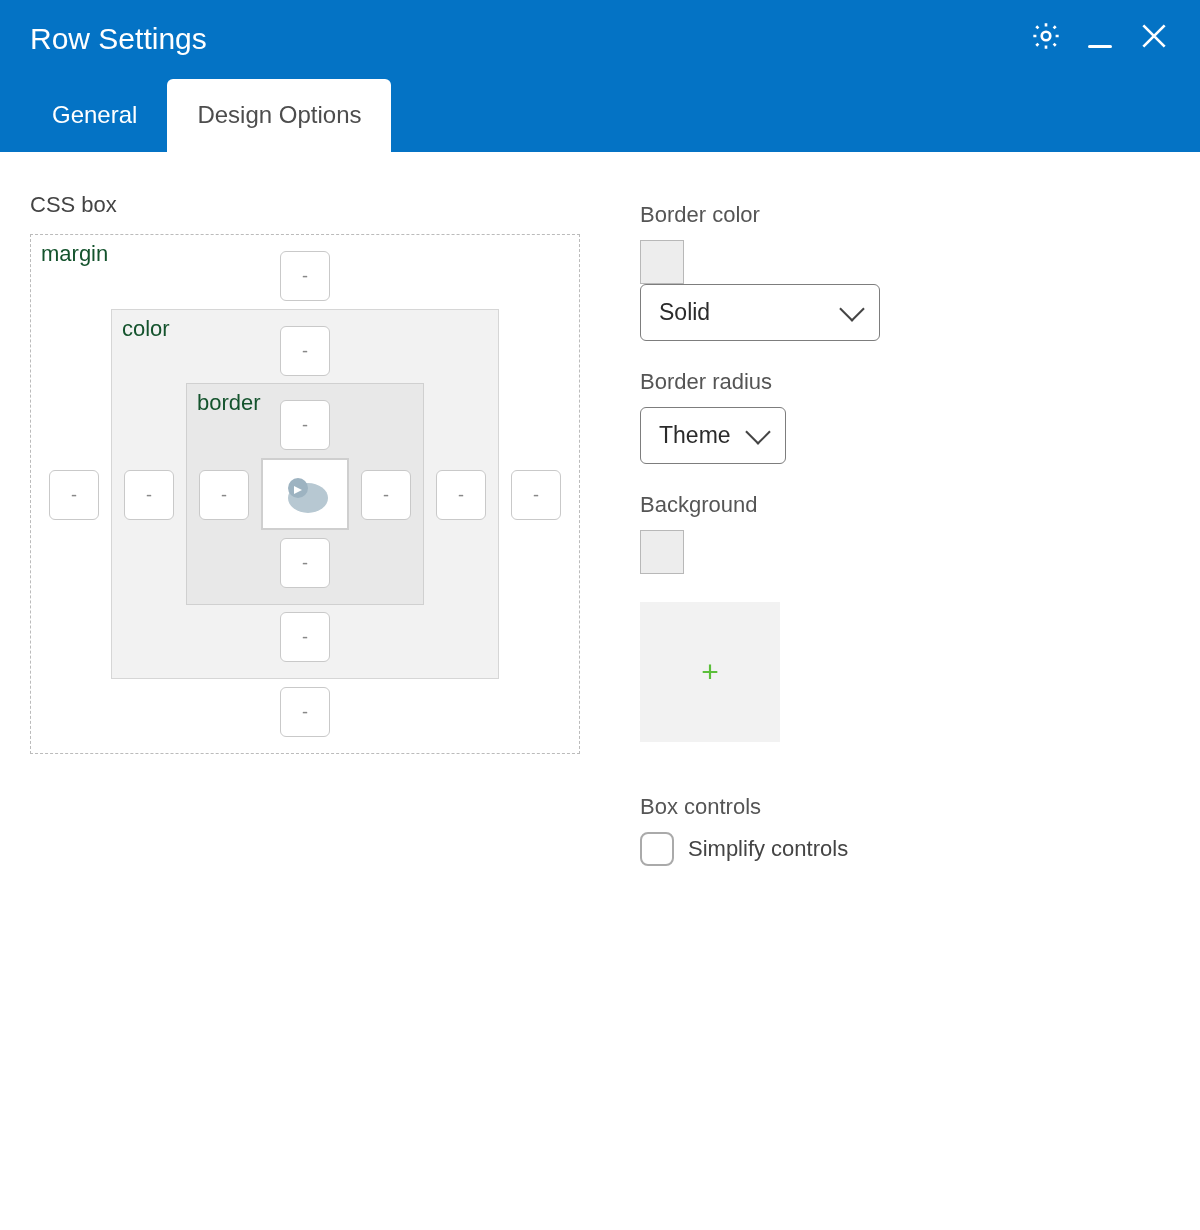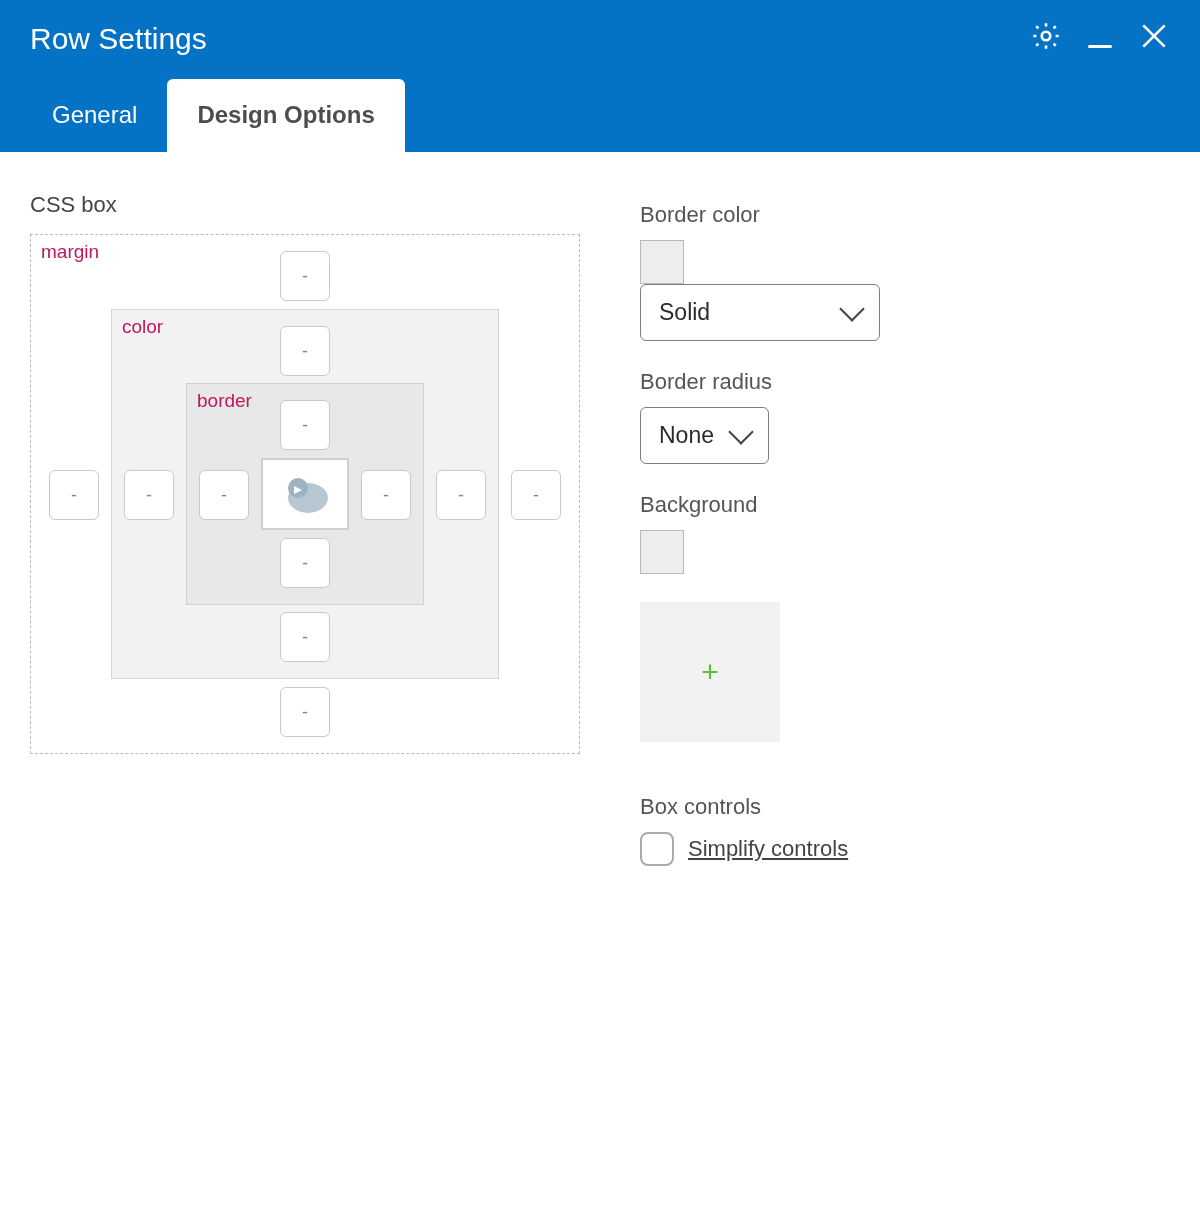"Design Options" .tab.active { font-weight: bold -> none }
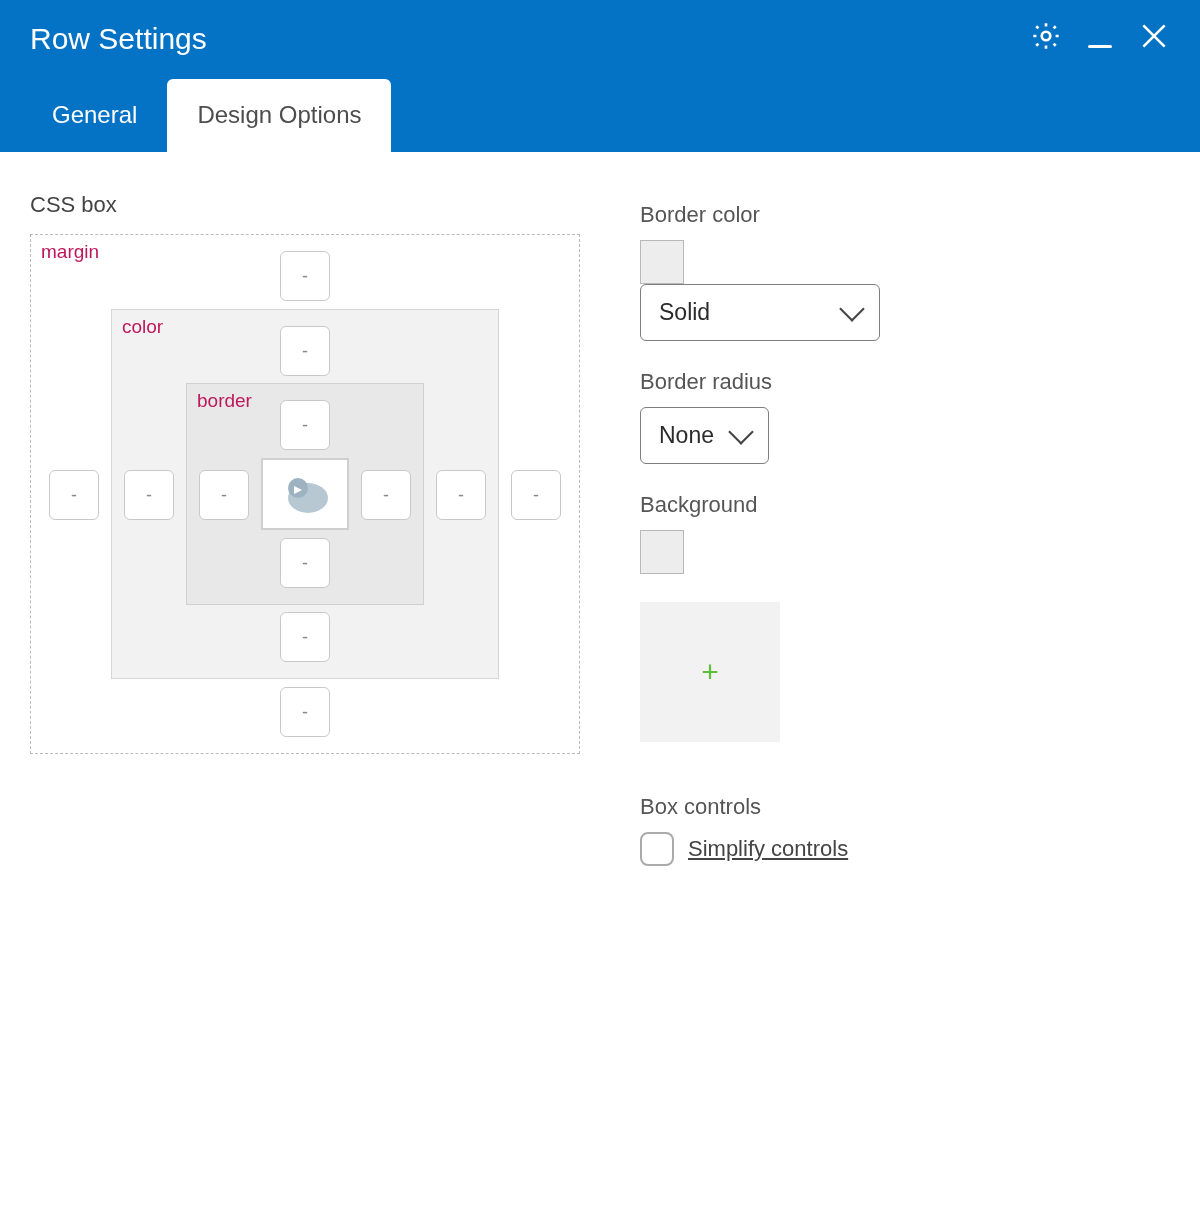"margin" .layer-label { color: #be185d -> #14532d; font-size: 19px -> 22px }
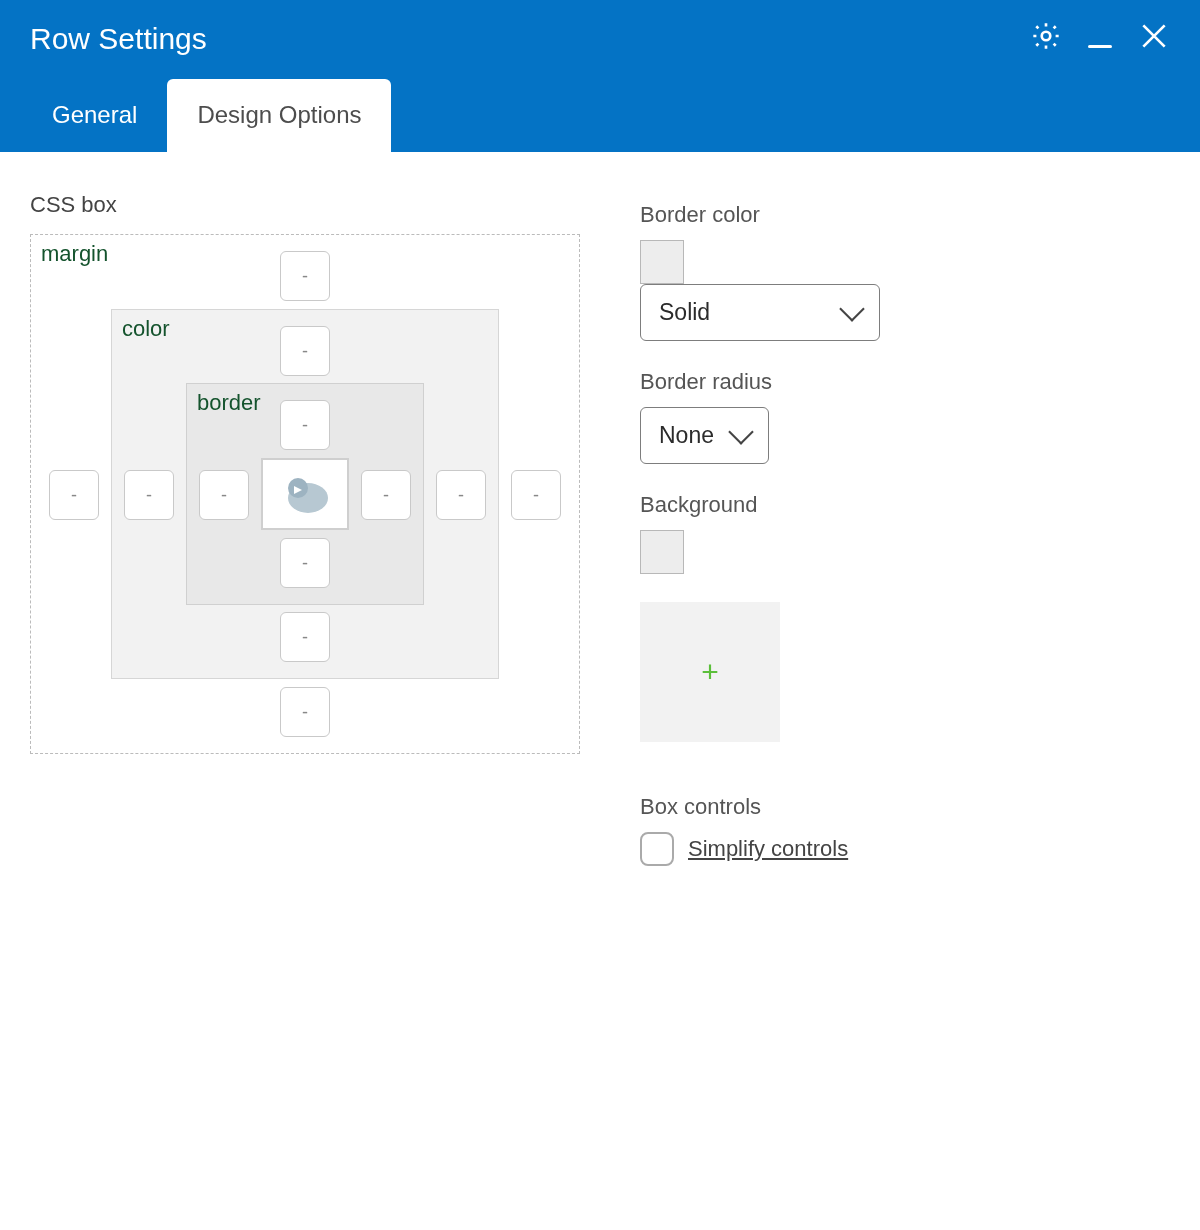"None" span { text: None -> Theme }
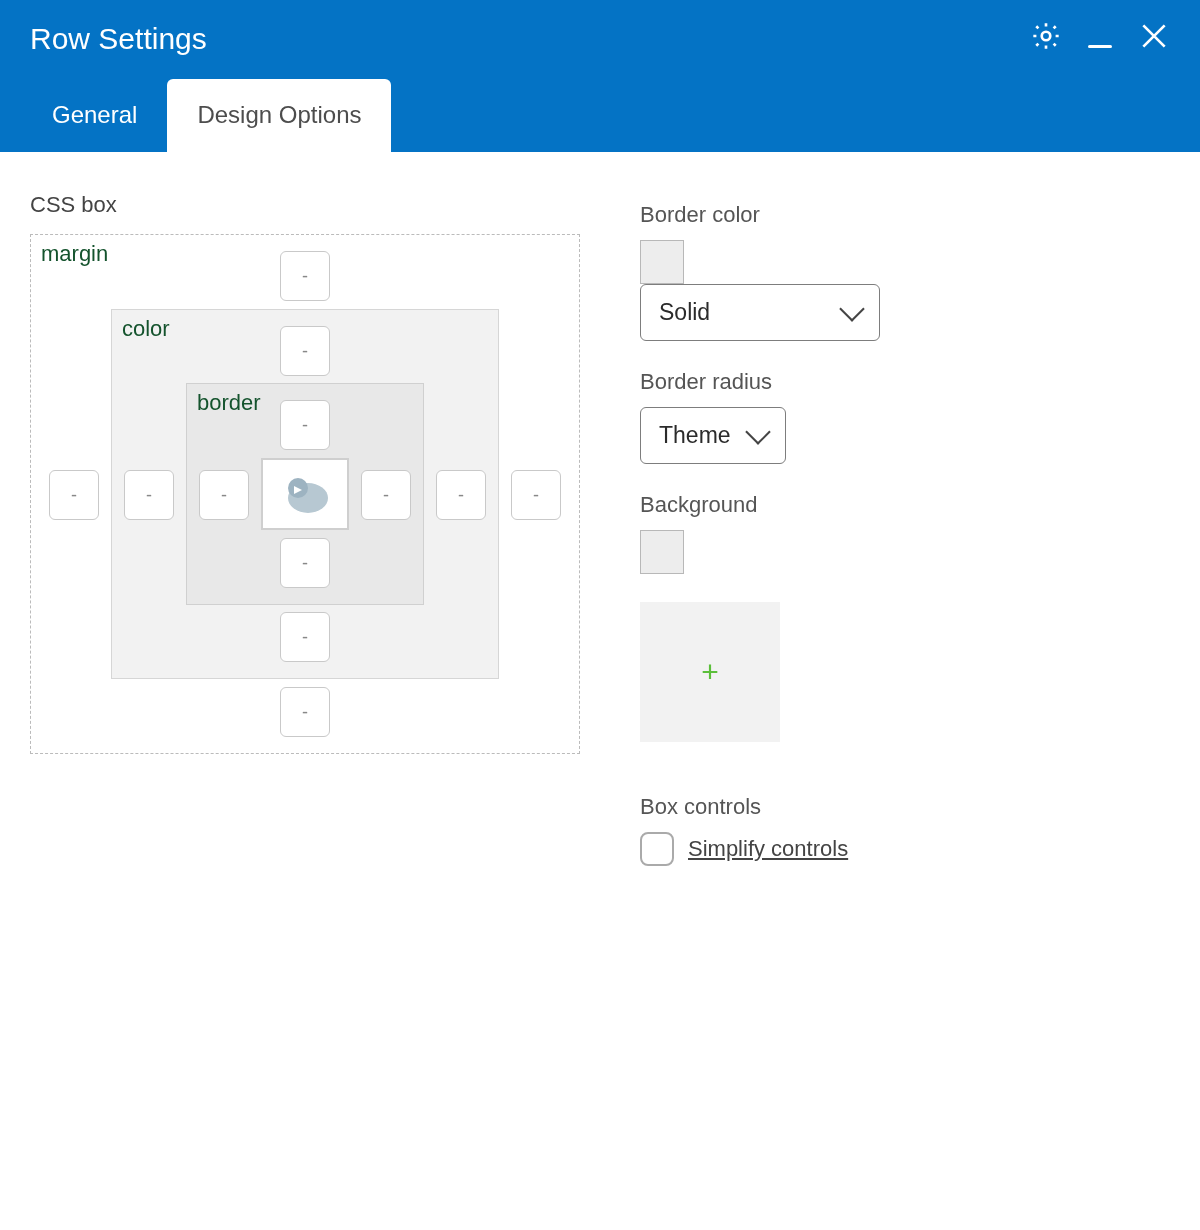"Simplify controls" .check-label { text-decoration: underline -> none }
